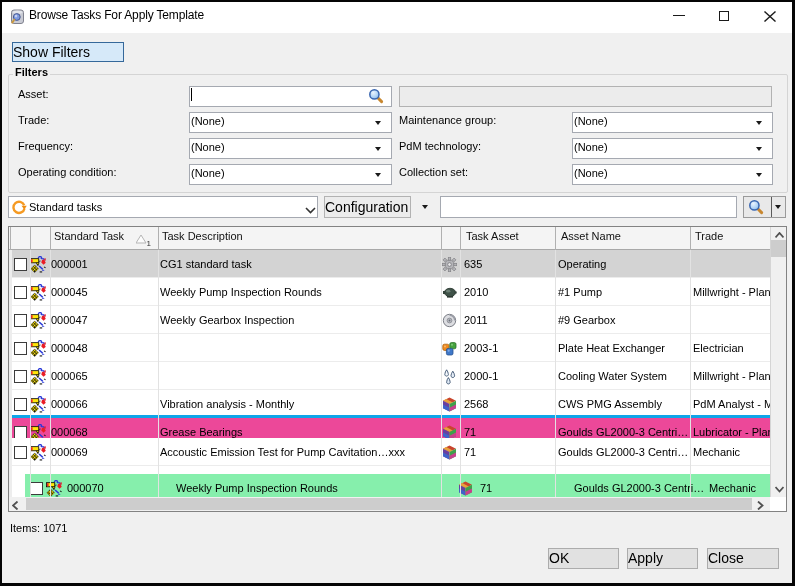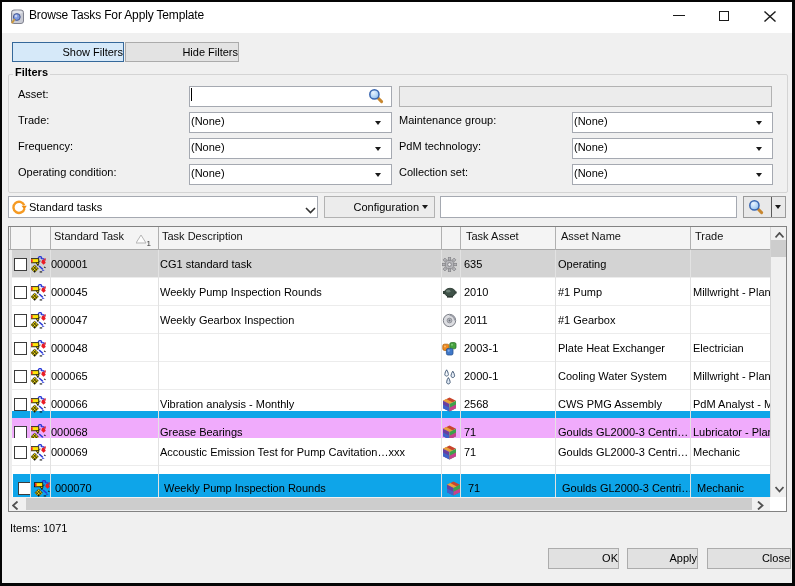"Show Filters" .btn { font-size: 11px -> 14px; text-align: right -> left }
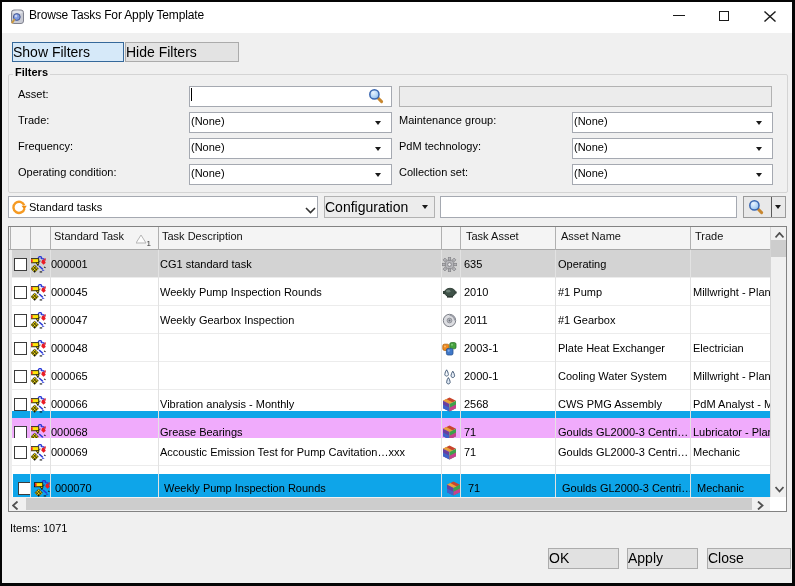"Hide Filters" div.btn { html: <div>Hide Filters</div> -> none }
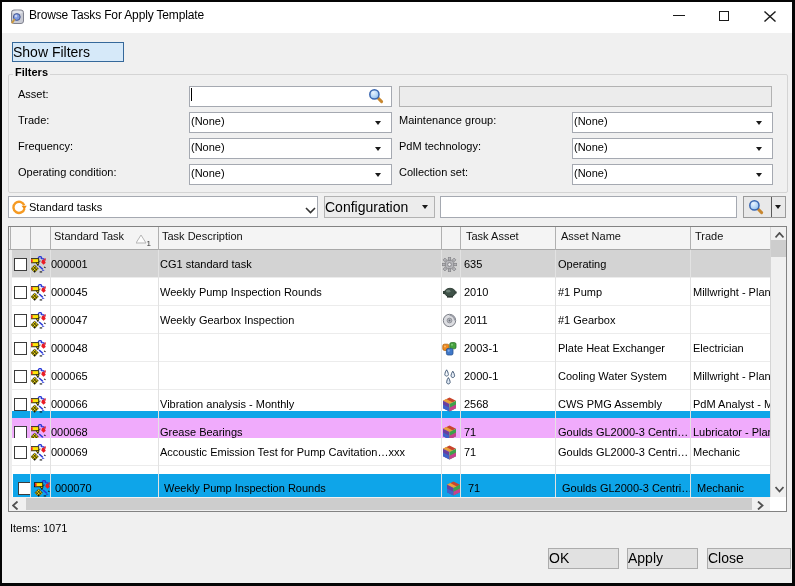"Configuration" div.btn { width: 111px -> 87px }
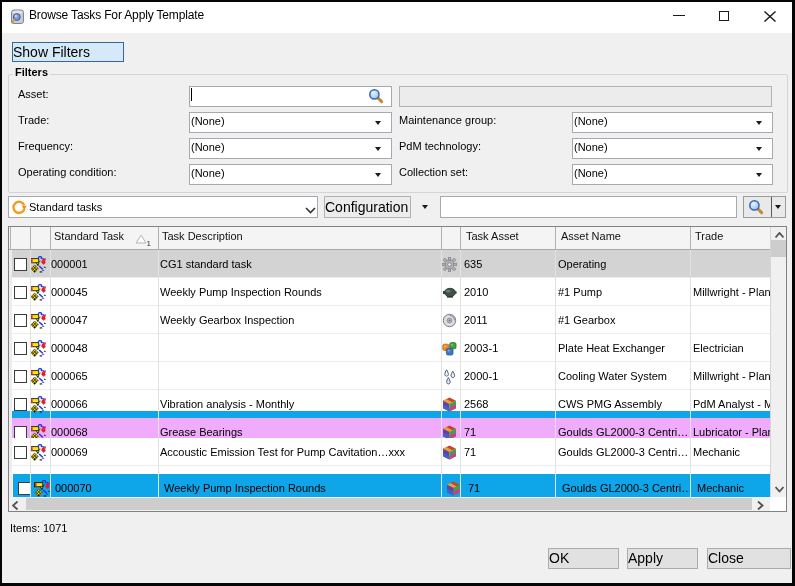"#1 Gearbox" div.lbl { text: 1 -> 9 }
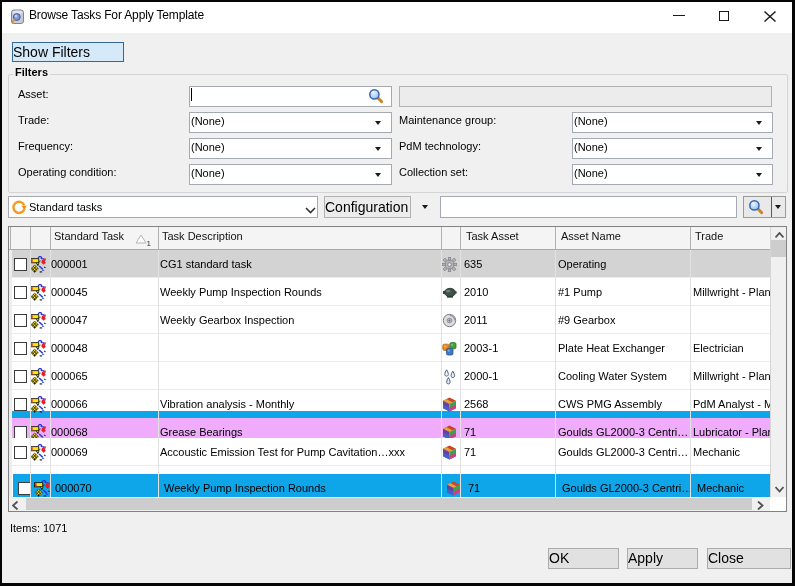"000066" div.abs { border-bottom: 7px solid #0ea5e9 -> 3px solid #0ea5e9 }
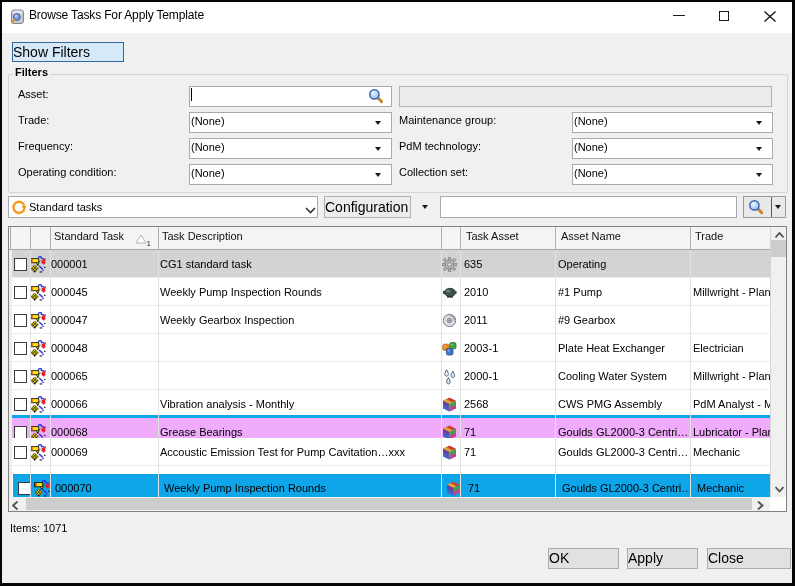"000068" div.abs { background: #f0abfc -> #ec4899 }
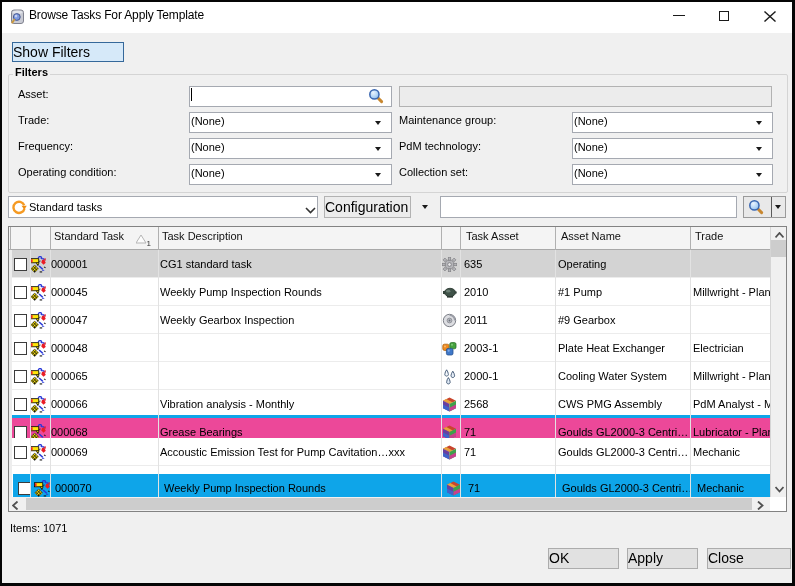"000070" div.abs { background: #0ea5e9 -> #86efac; left: 4px -> 16px }
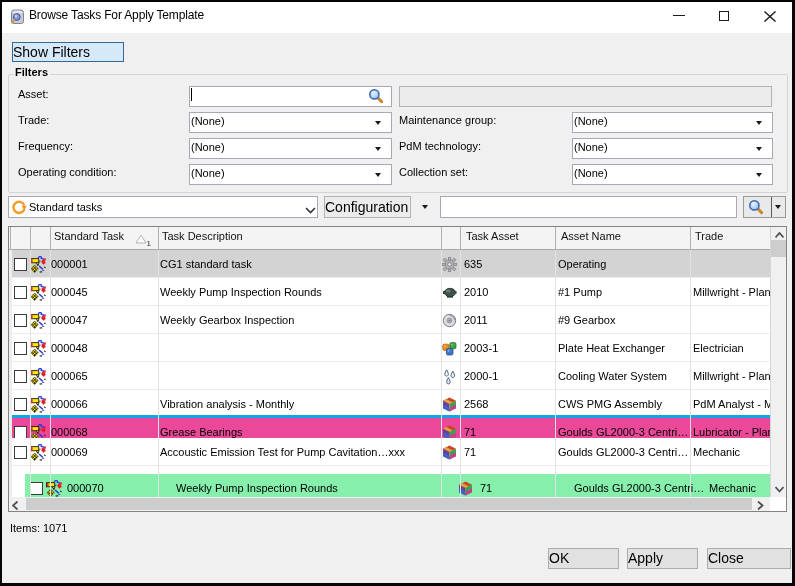"Close" div.btn { width: 84px -> 72px }
